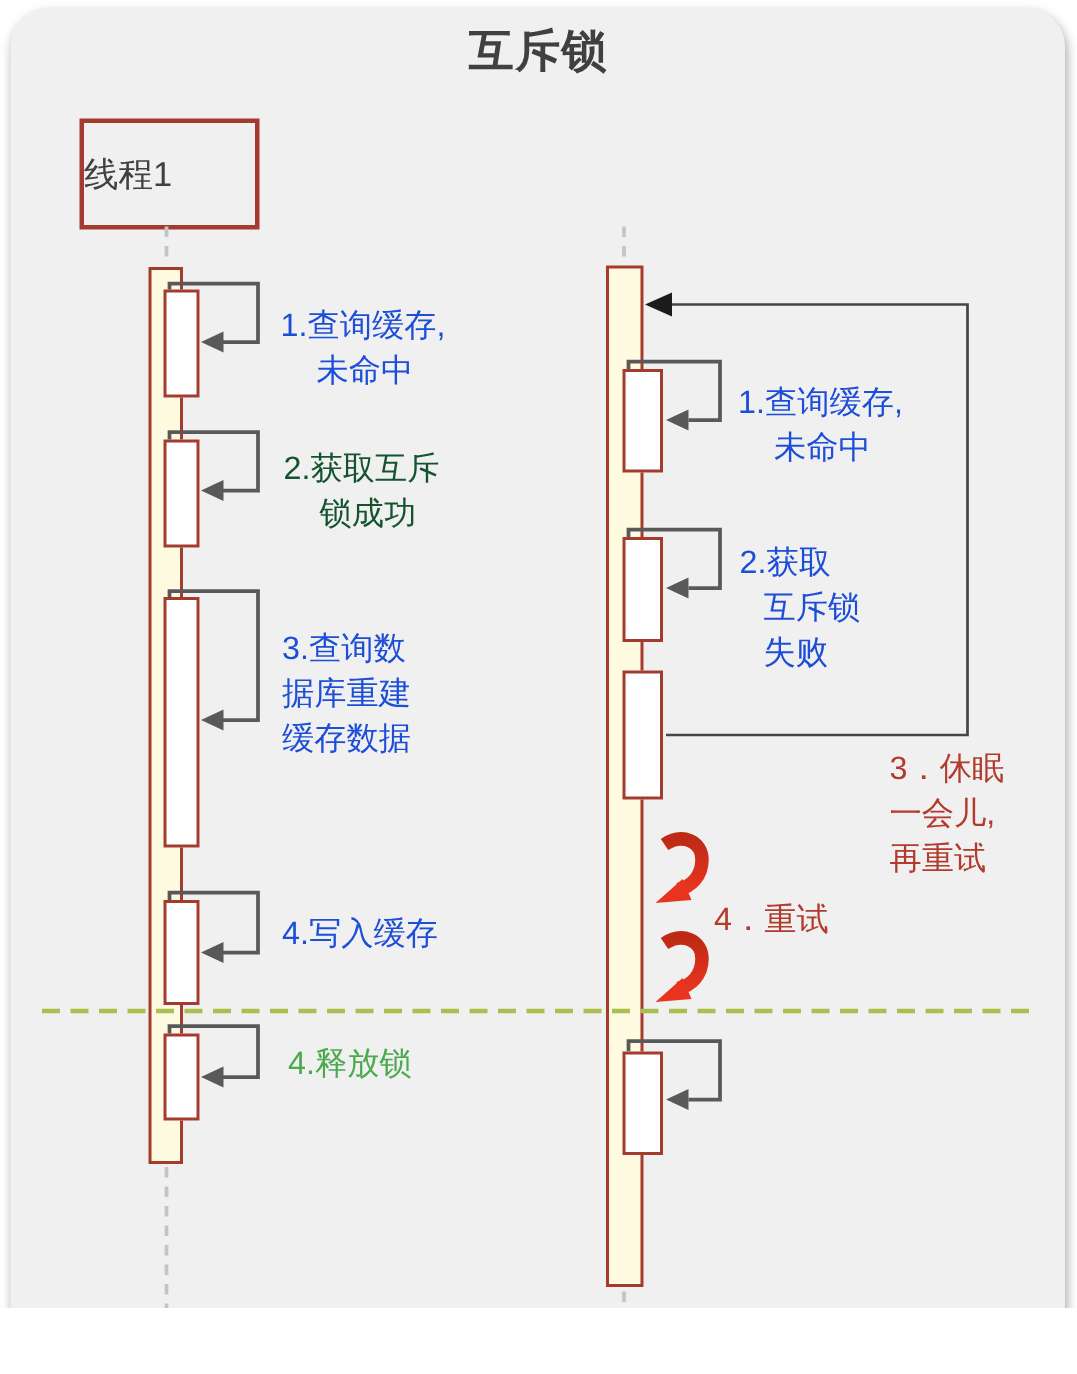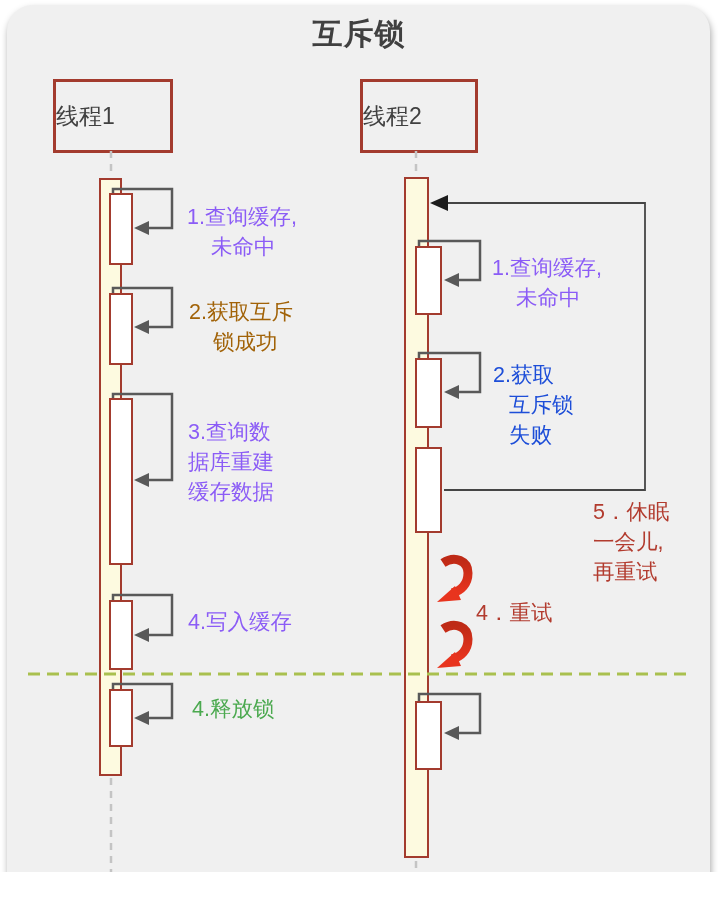"线程2" div.headbox { html: <div> <span>线程2</span> </div> -> none }
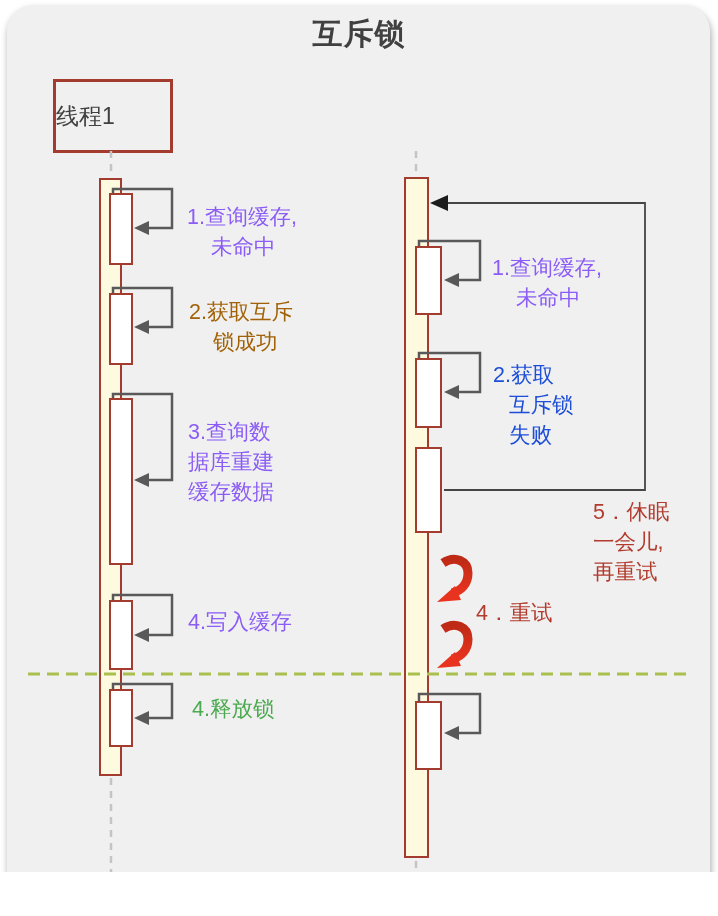"1.查询缓存," .lbl { color: #8b5cf6 -> #1d4ed8 }
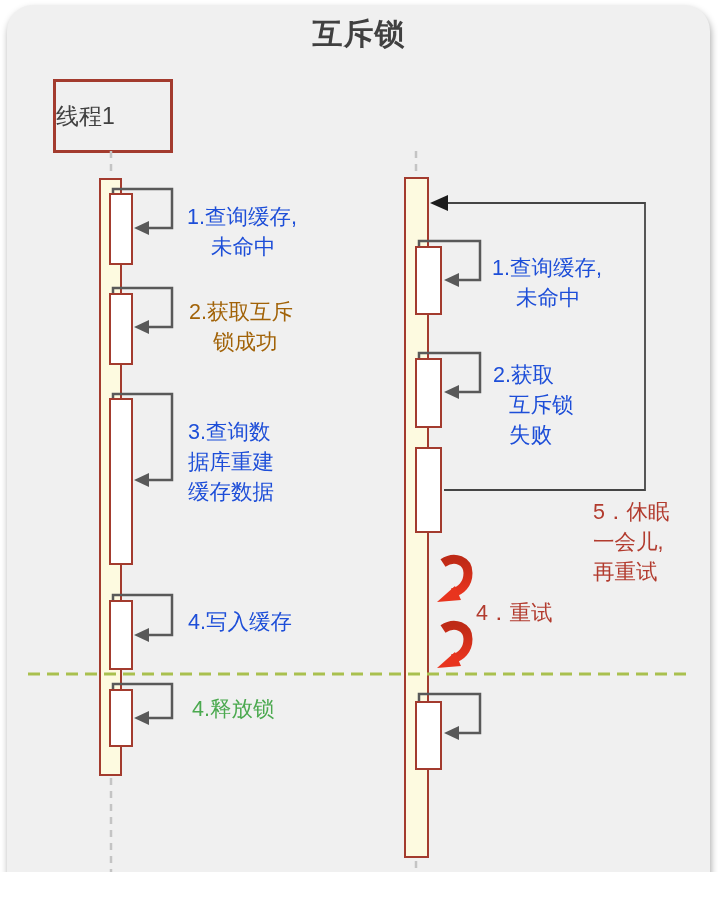"2.获取互斥" .green-light { color: #a16207 -> #14532d }
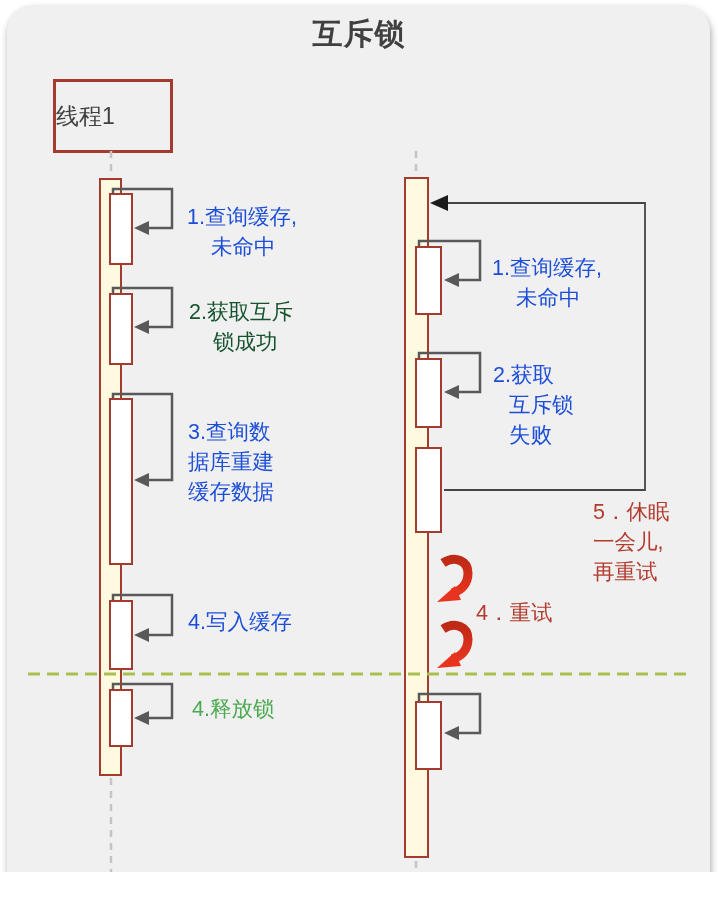"5．休眠" div { text: 5 -> 3 }
